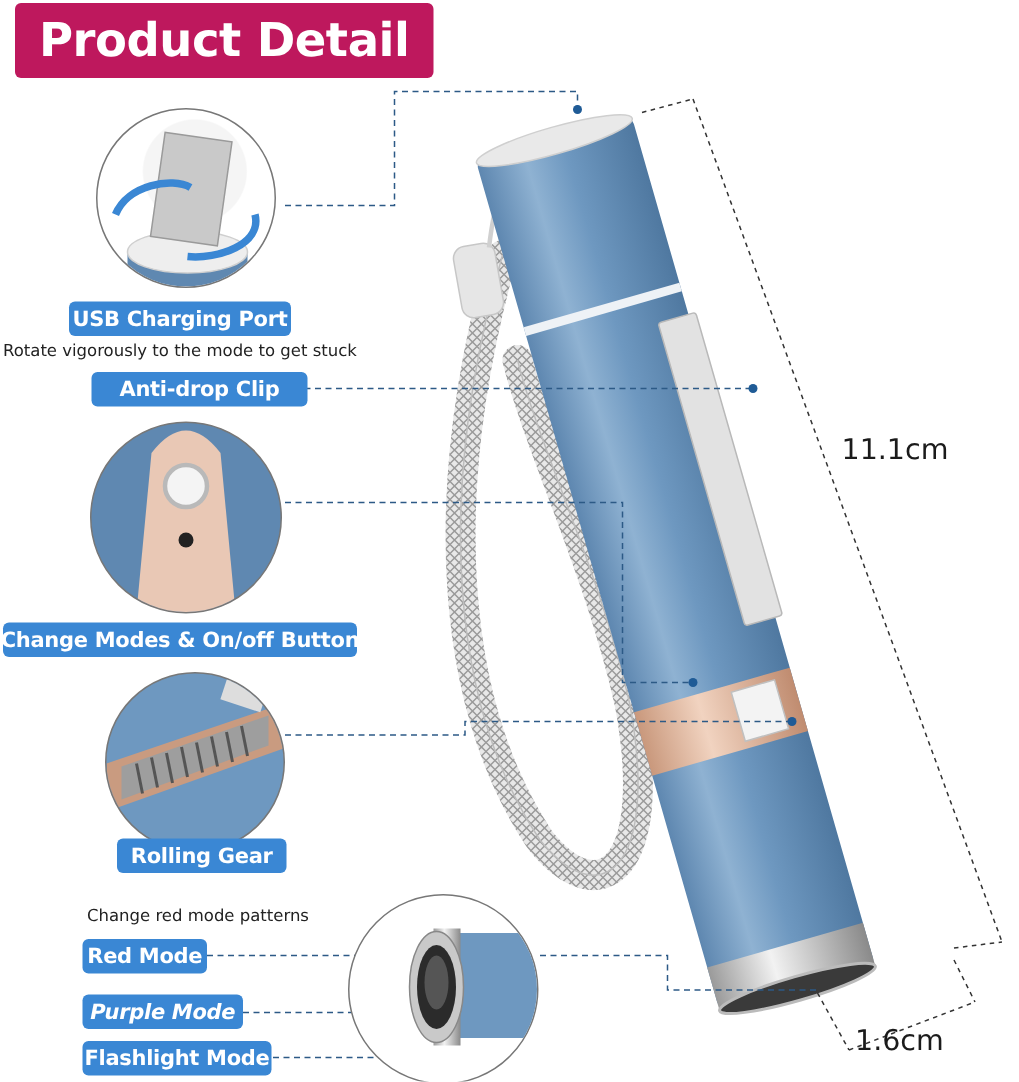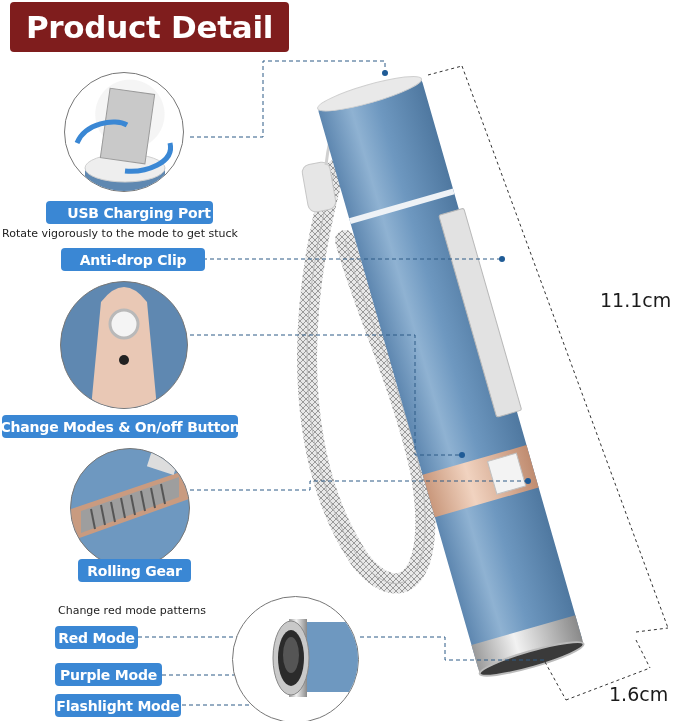"Product Detail" .title { background: #7f1d1d -> #be185d }
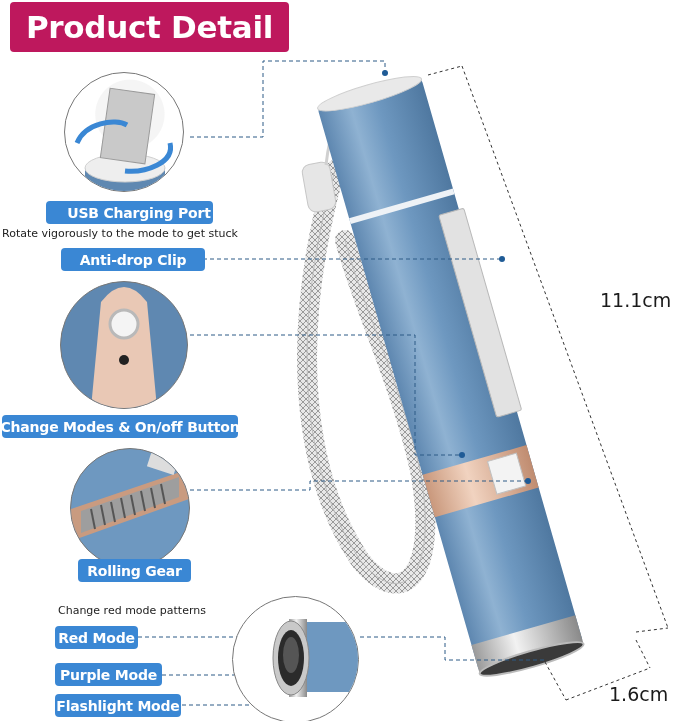"USB Charging Port" div.tag { padding-left: 19px -> none }
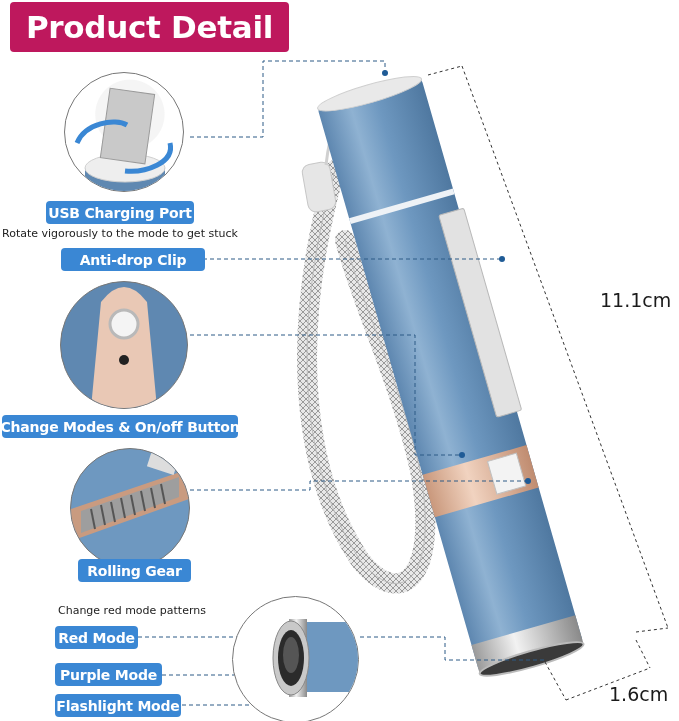"11.1cm" .dim { margin-left: 39px -> none }
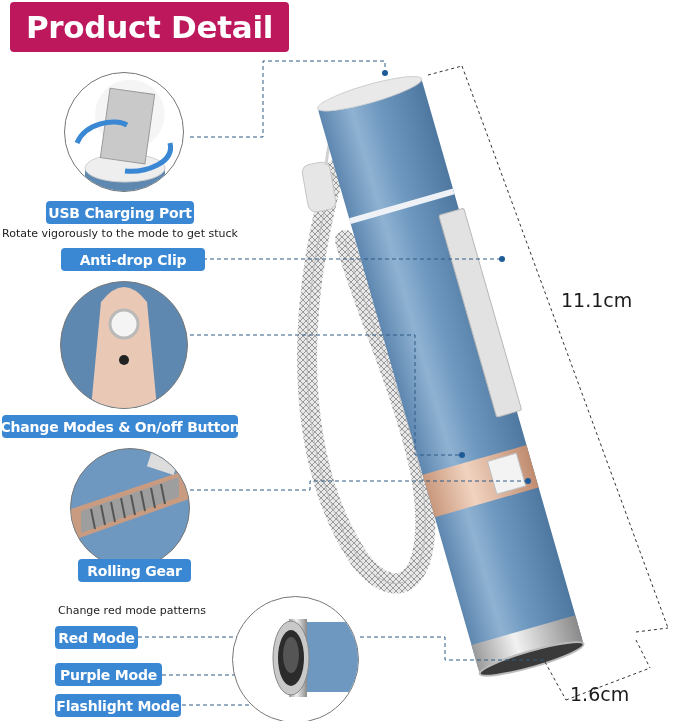"Purple Mode" div.tag { font-style: none -> italic }
